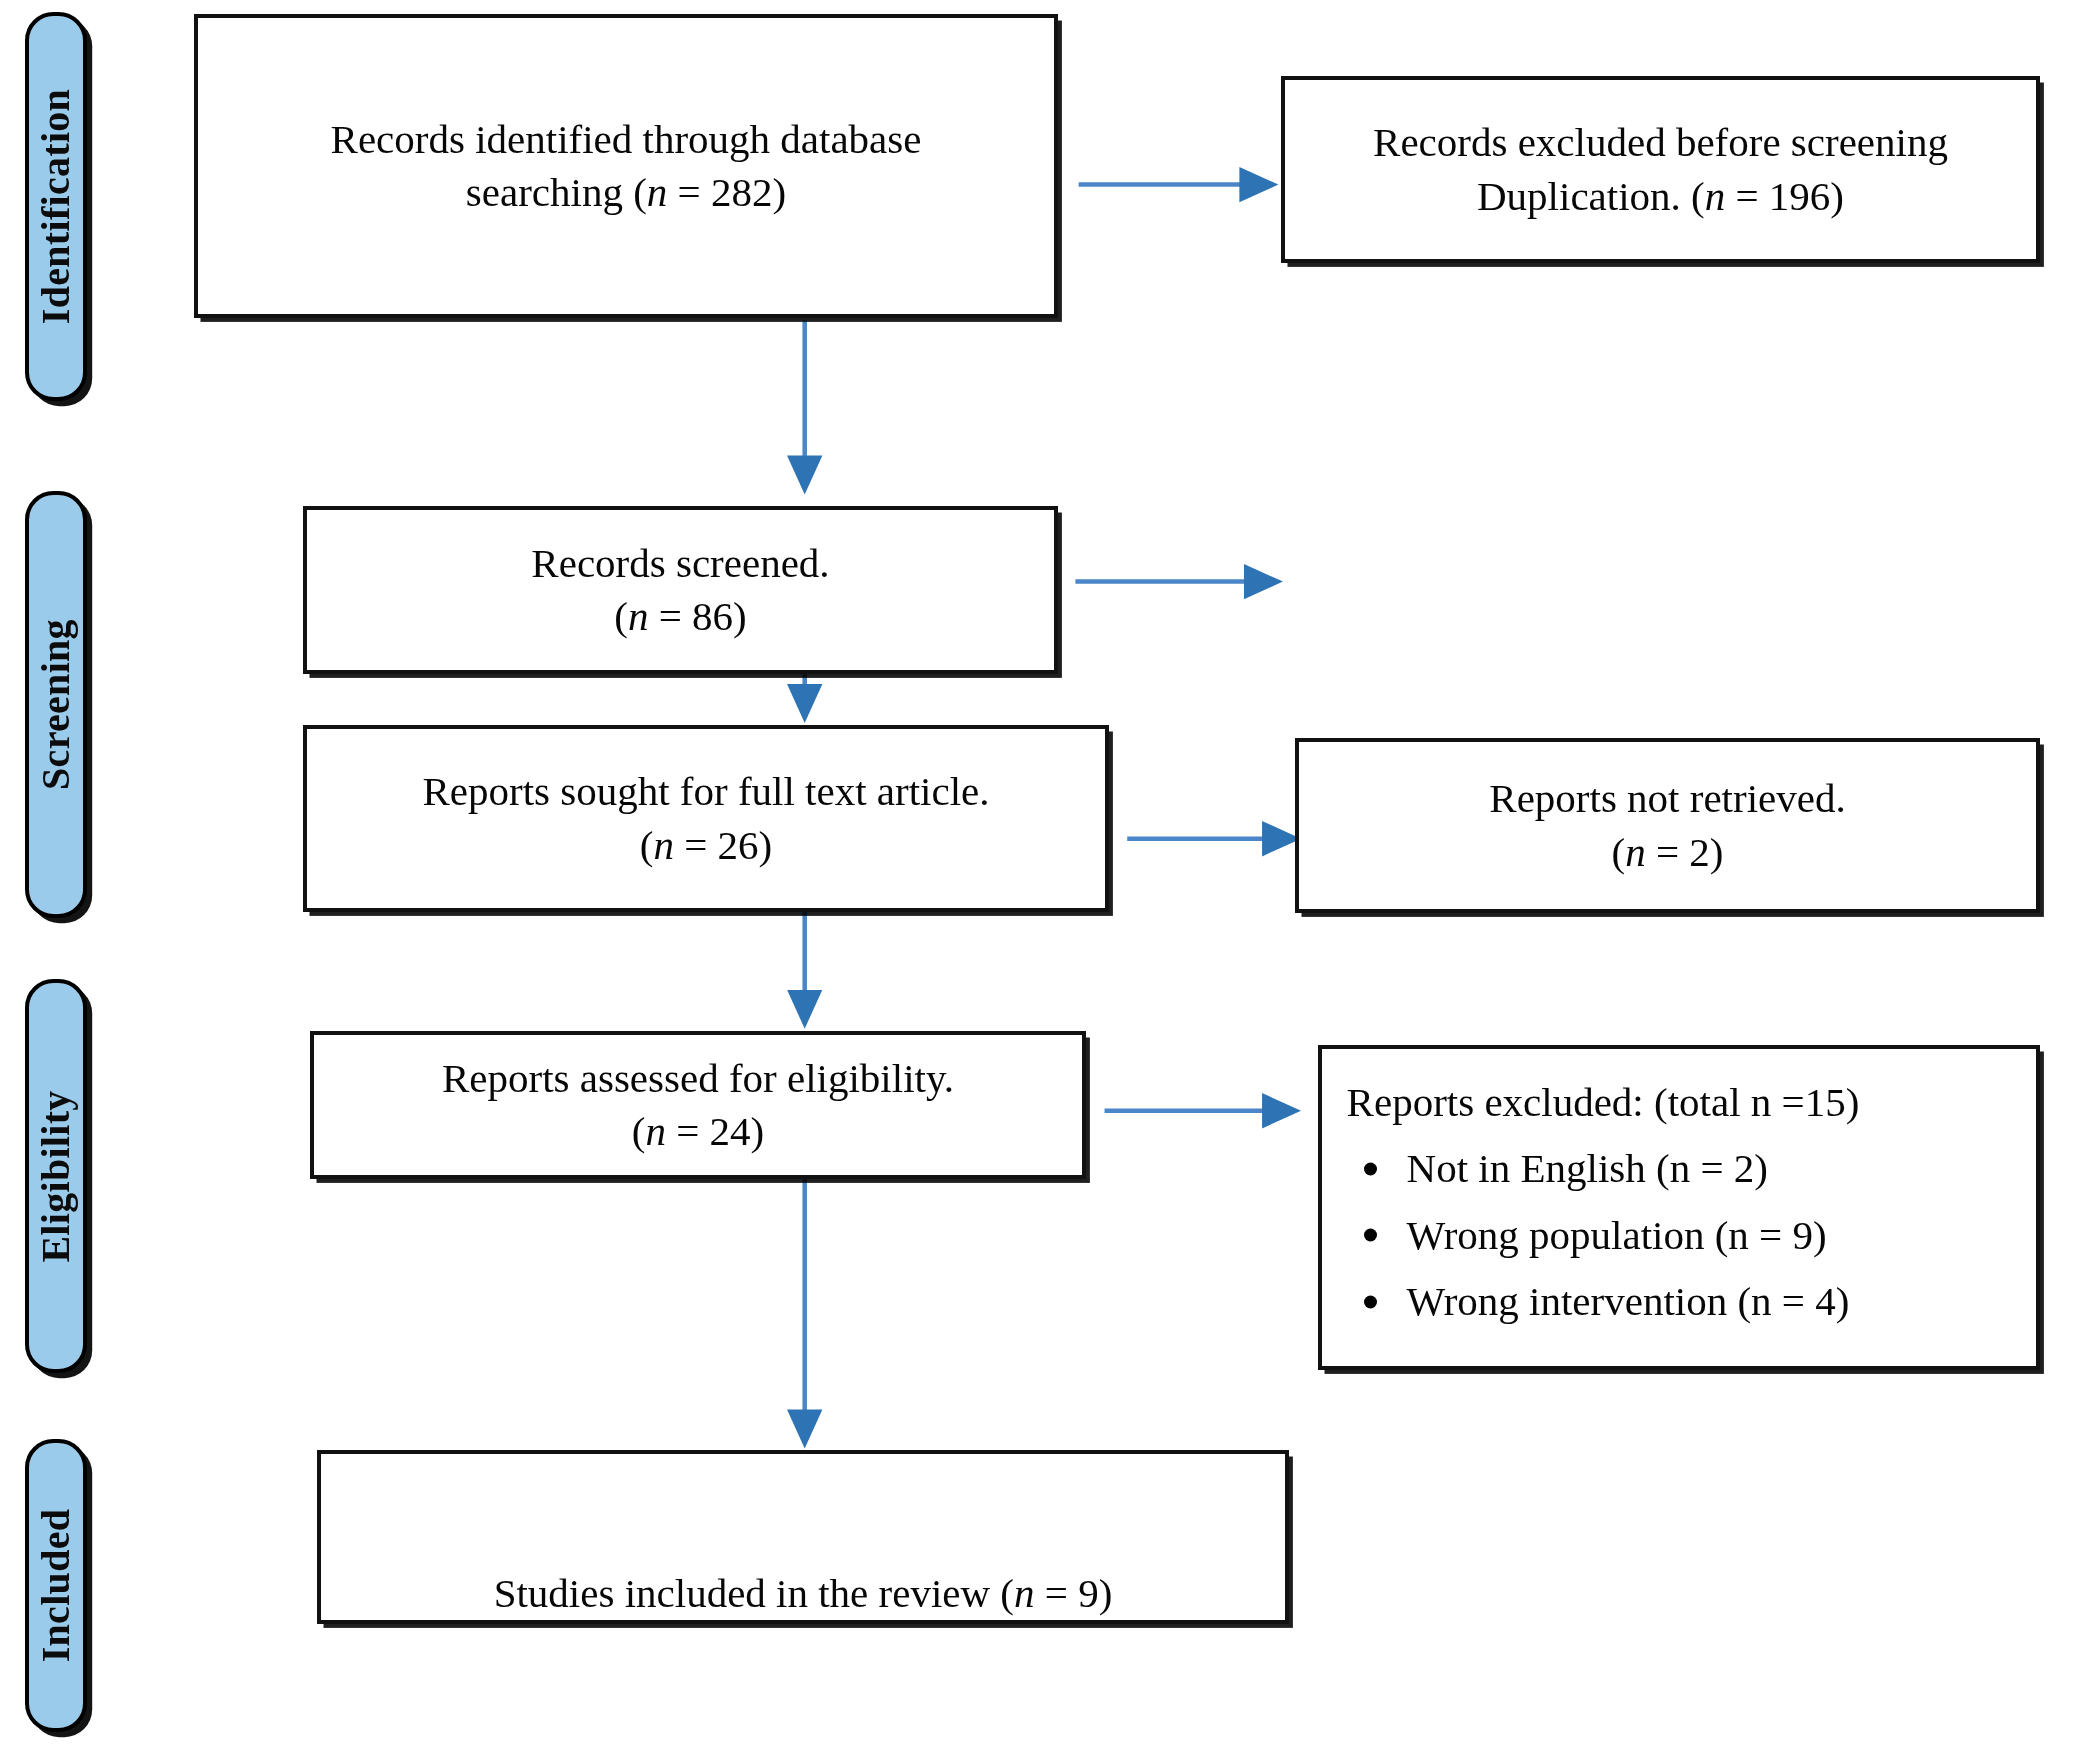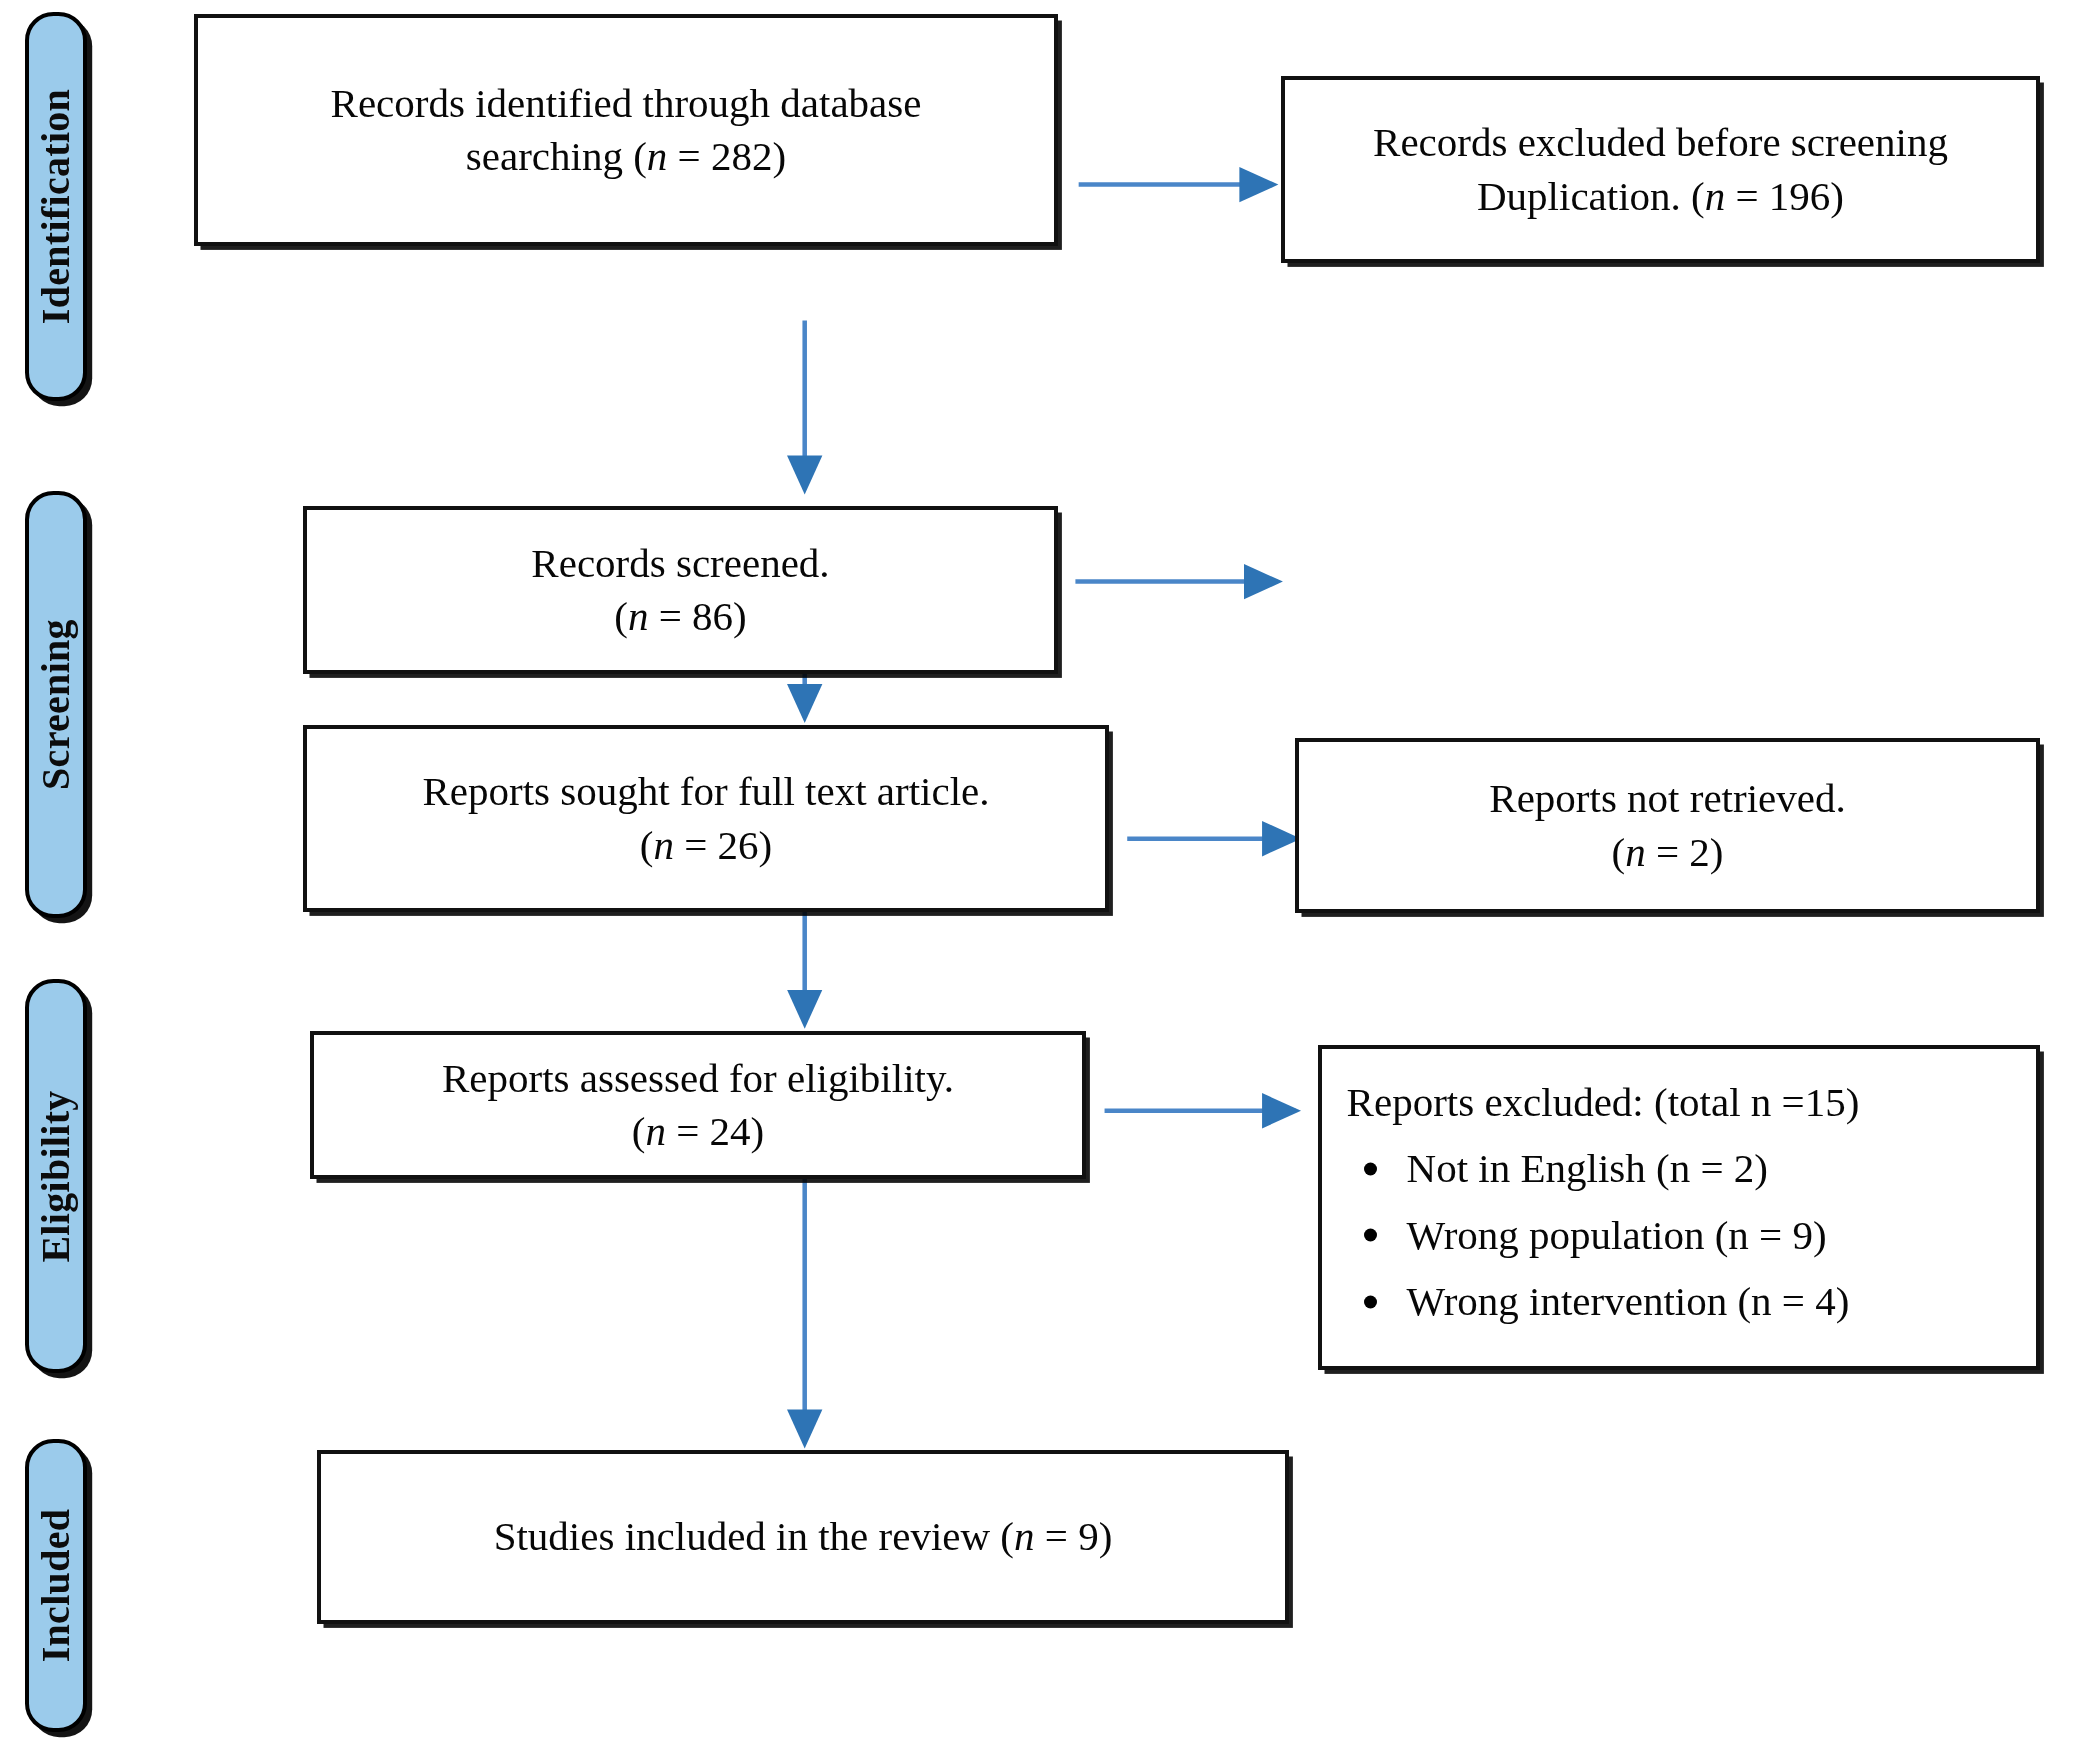"Records identified through database" div.flow-box { height: 232px -> 304px }
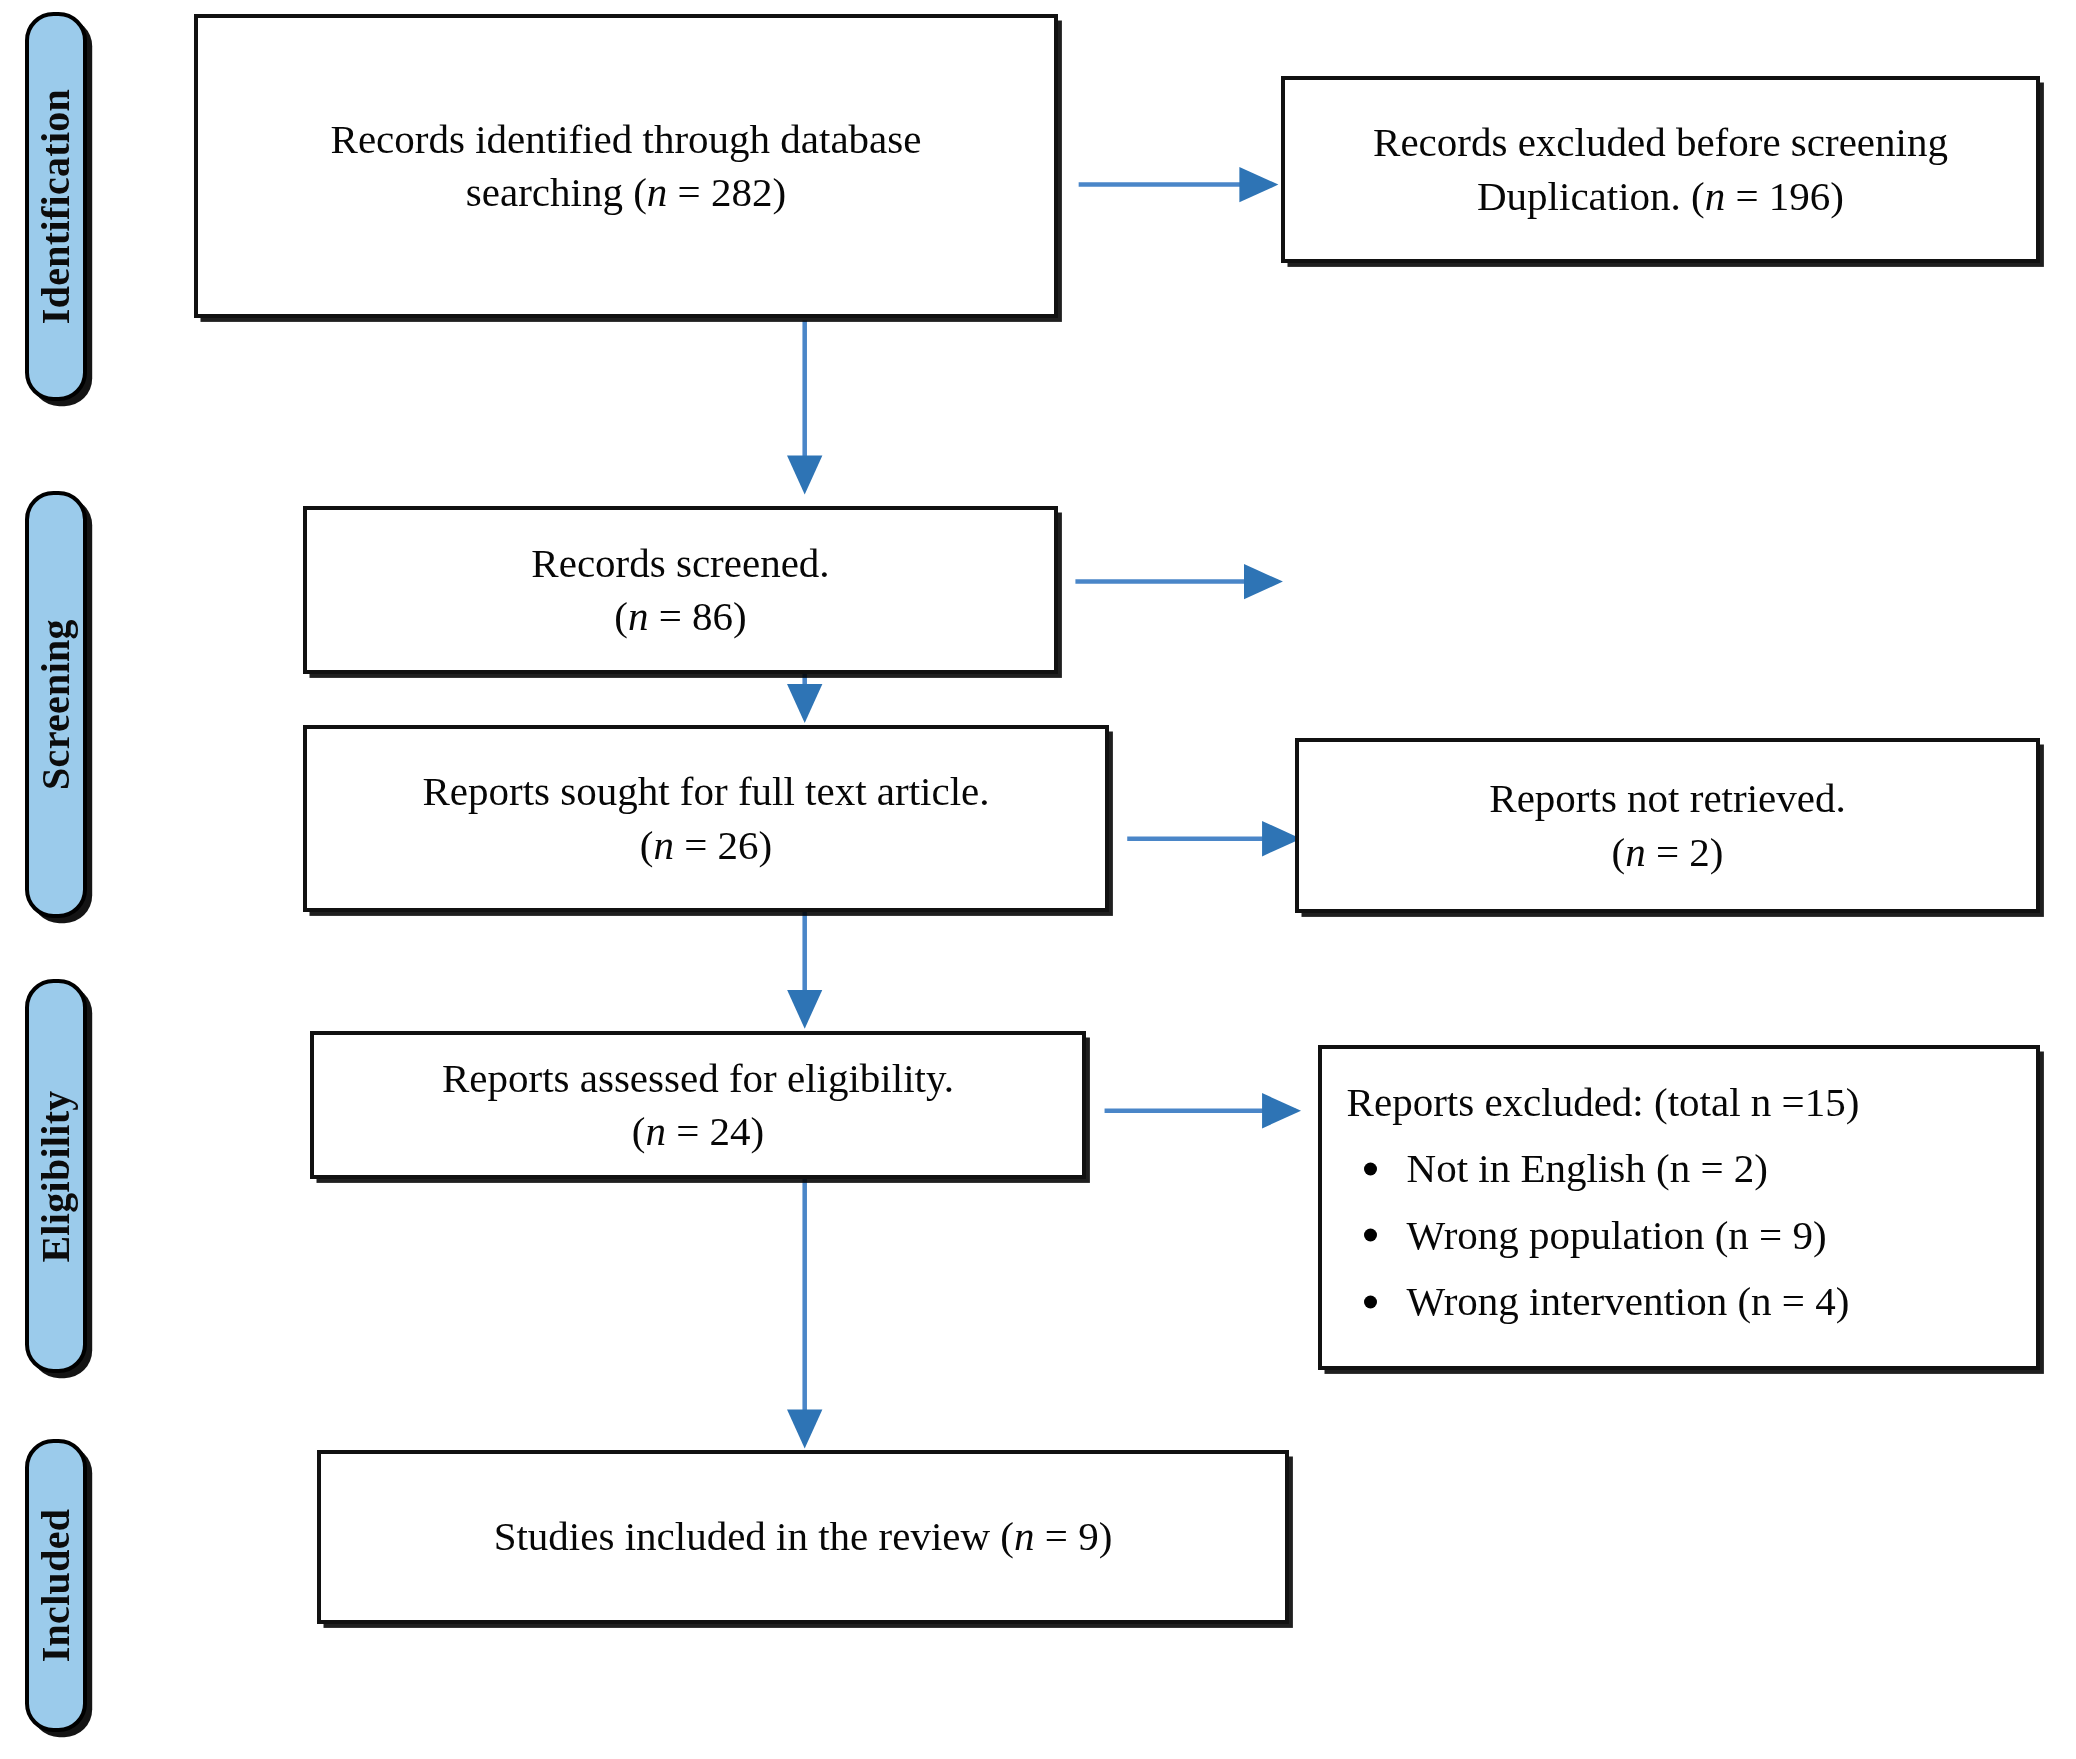"Studies included in the review" div.flow-box { align-items: none -> flex-end }
